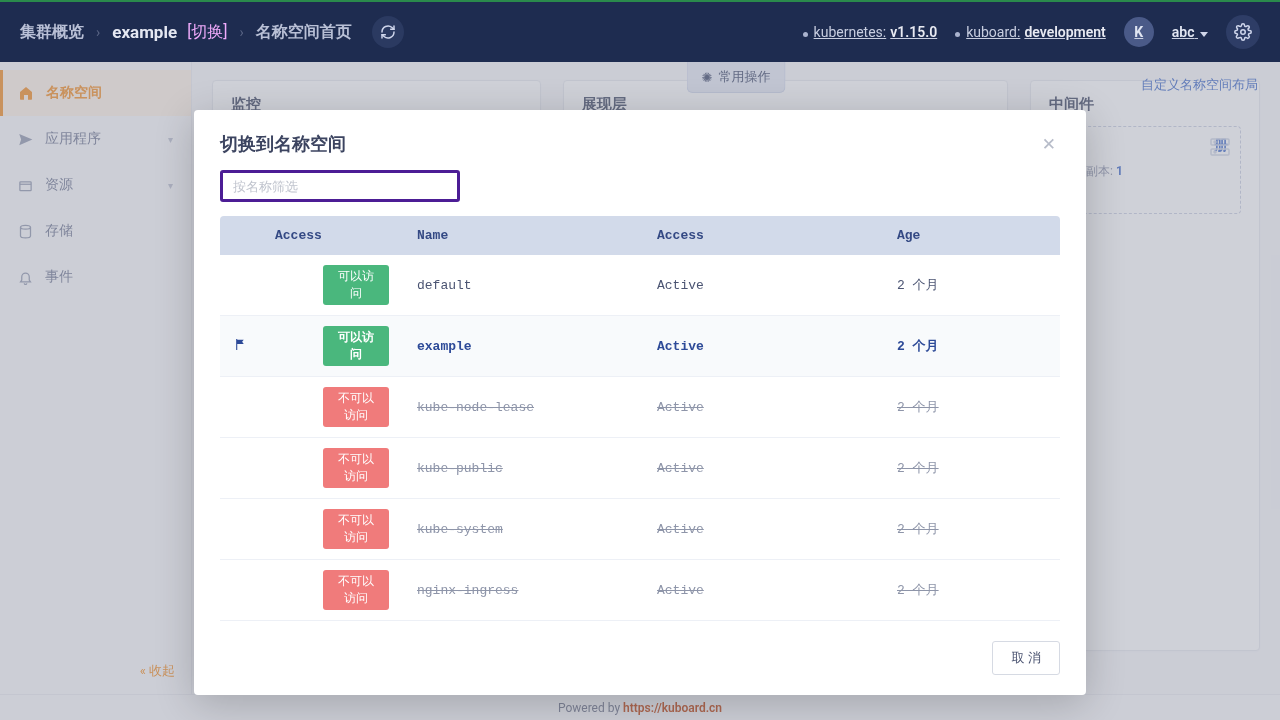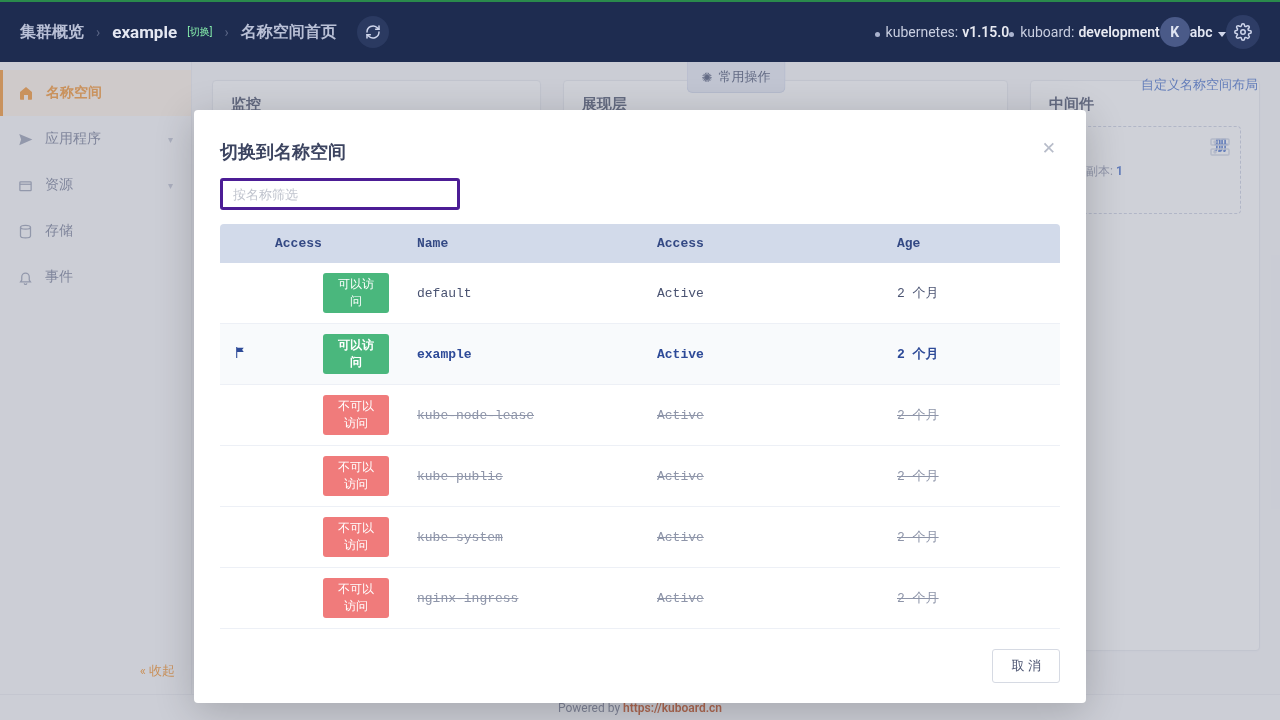"[切换]" .switch-tag { color: #86efac -> #f0abfc; font-size: 10px -> 16px }
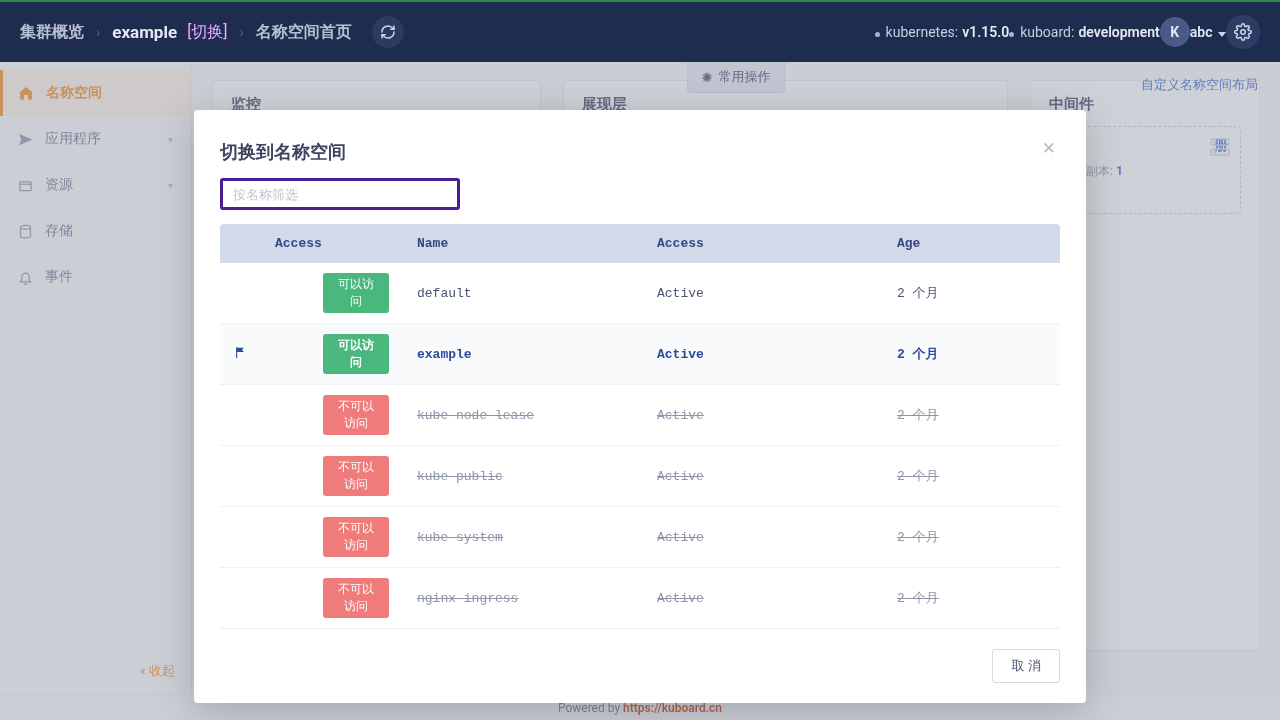"kubernetes: v1.15.0" .header-right { gap: none -> 18px; text-decoration: none -> underline }
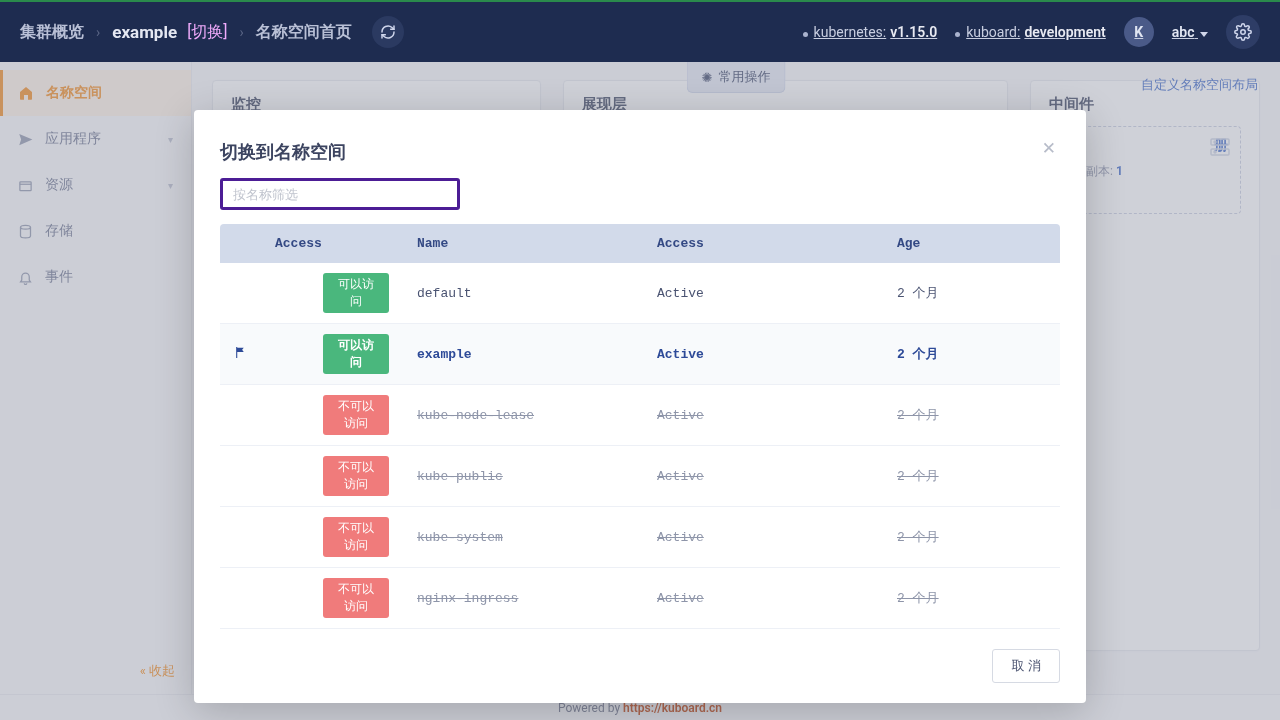"切换到名称空间" .modal-title { margin-top: 8px -> none }
